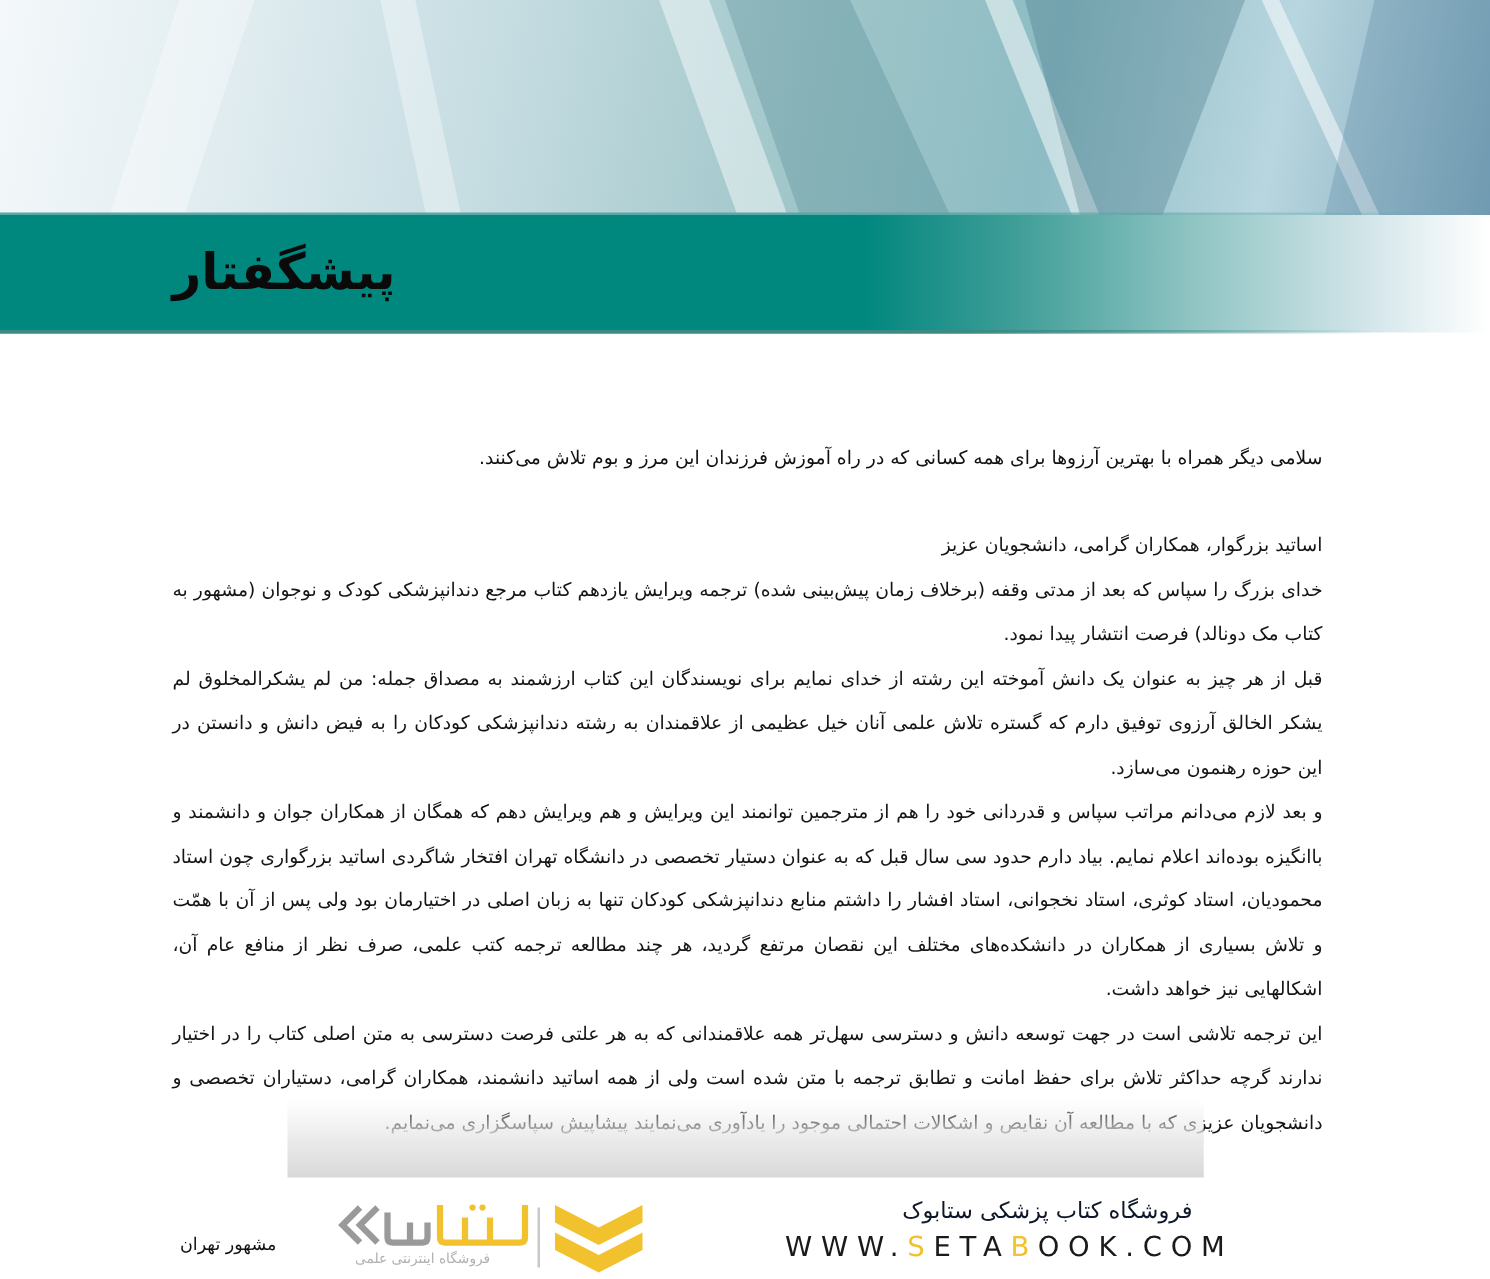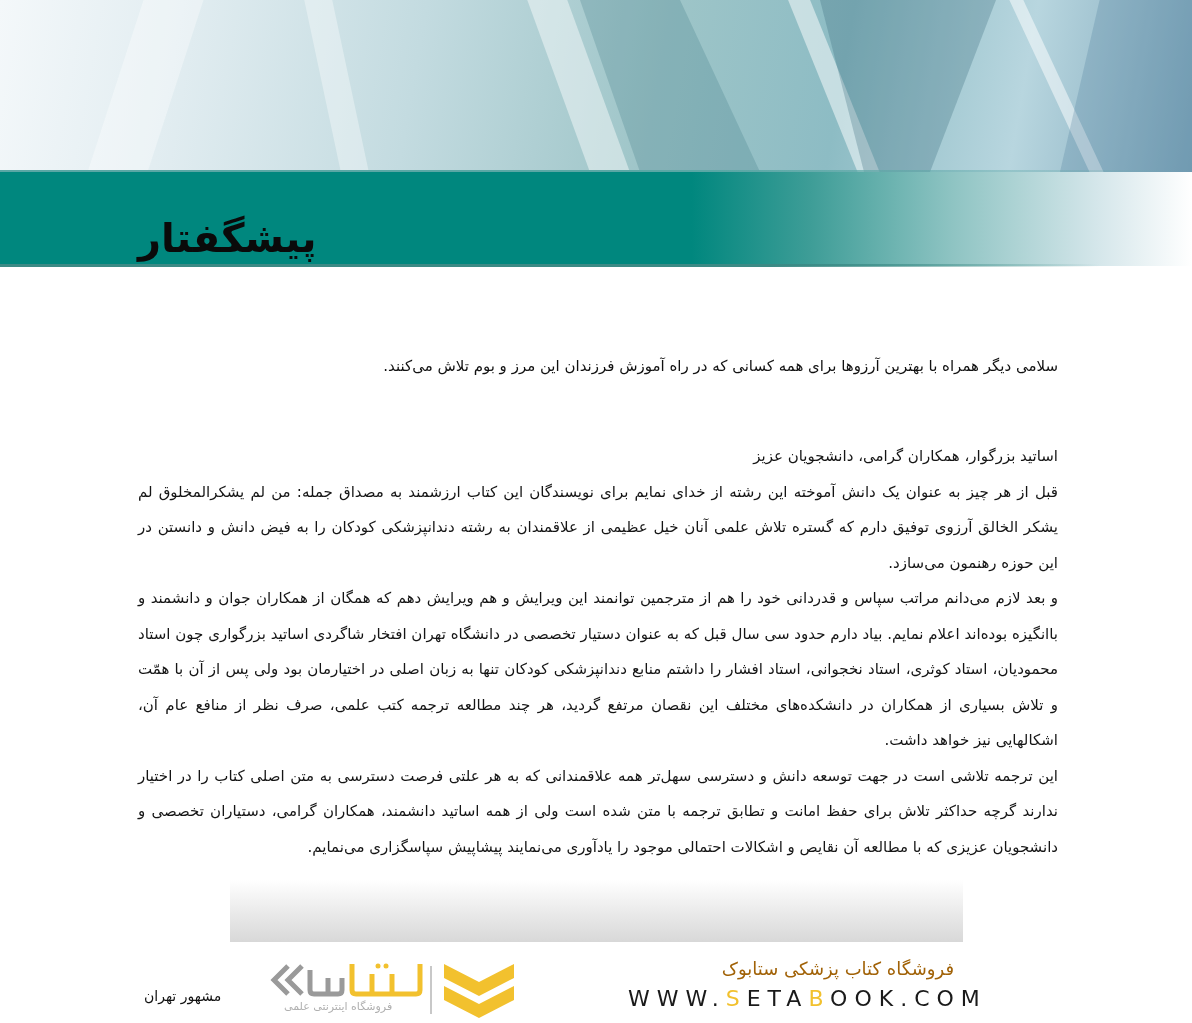"پیشگفتار" .page-title { top: 208px -> 188px }
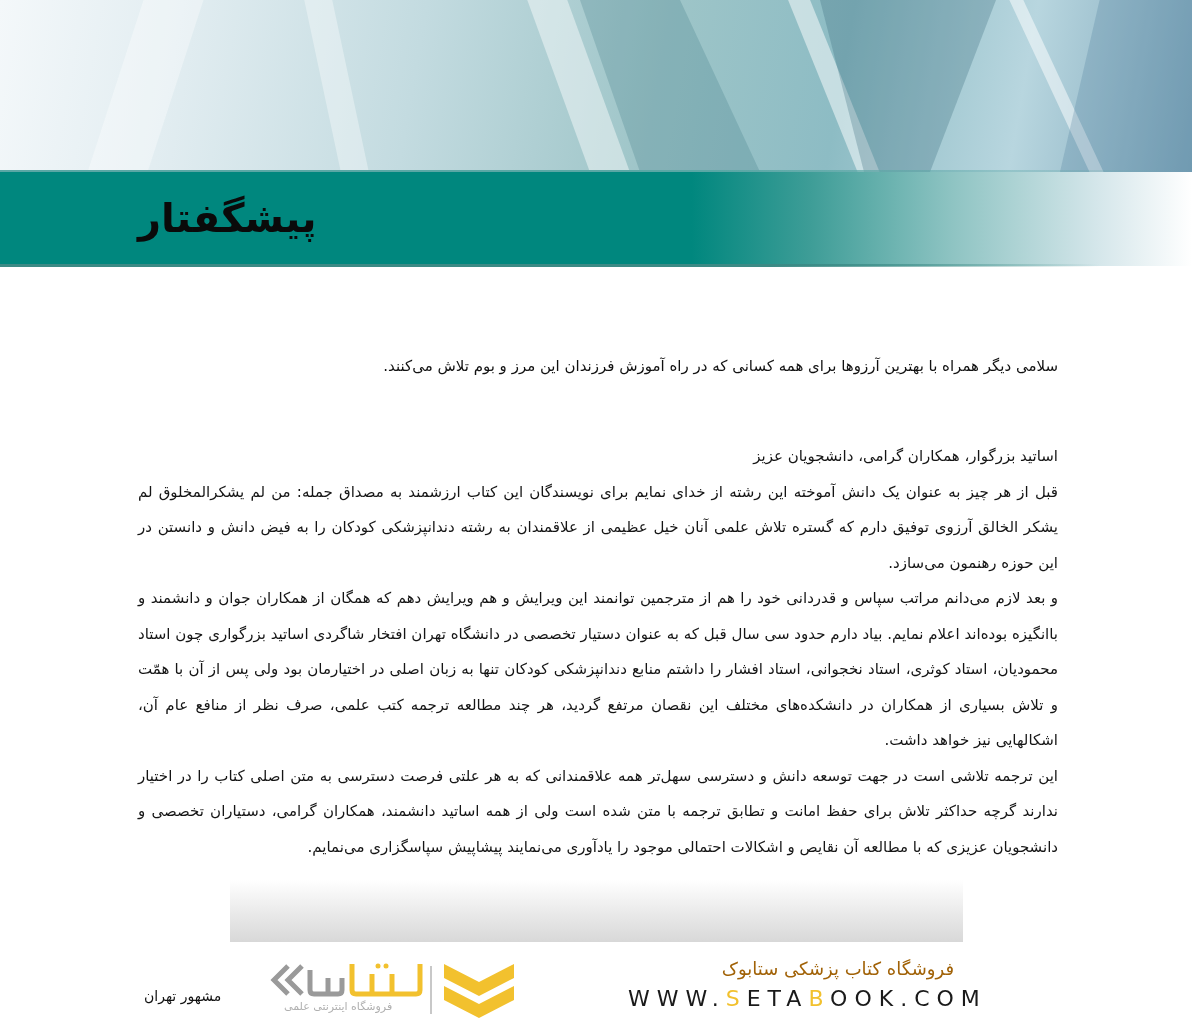"اساتید بزرگوار، همکاران گرامی، دانشجویان" .para-block { margin-top: 20px -> none }
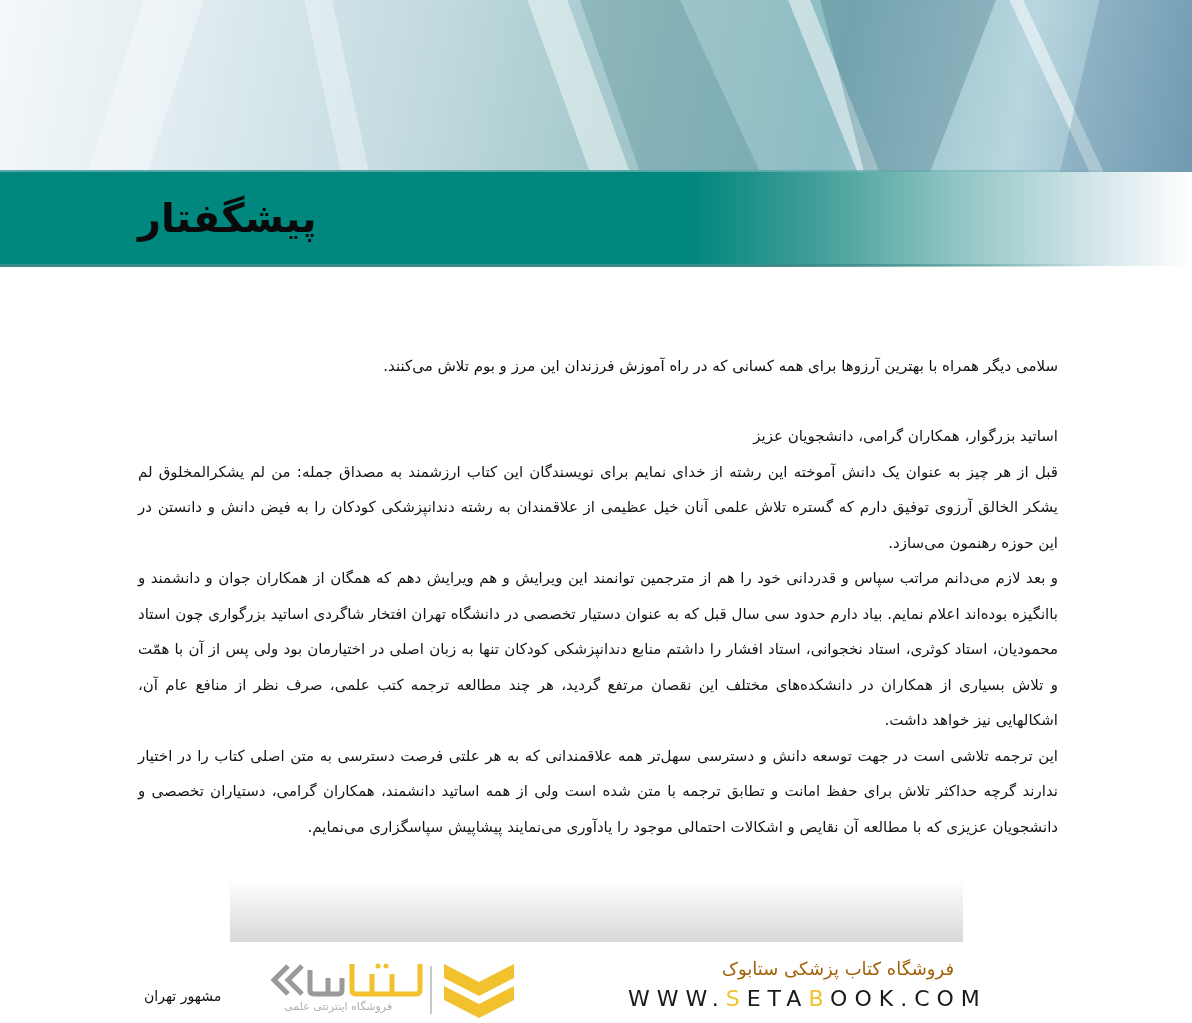"خدای بزرگ را سپاس که" p { html: none -> <p>خدای بزرگ را سپاس که بعد از مدتی وقفه (برخلاف زمان پیش‌بینی شده) ترجمه ویرایش یازدهم کتاب مرجع دندانپزشکی کودک و نوجوان (مشهور به کتاب مک دونالد) فرصت انتشار پیدا نمود.</p> }
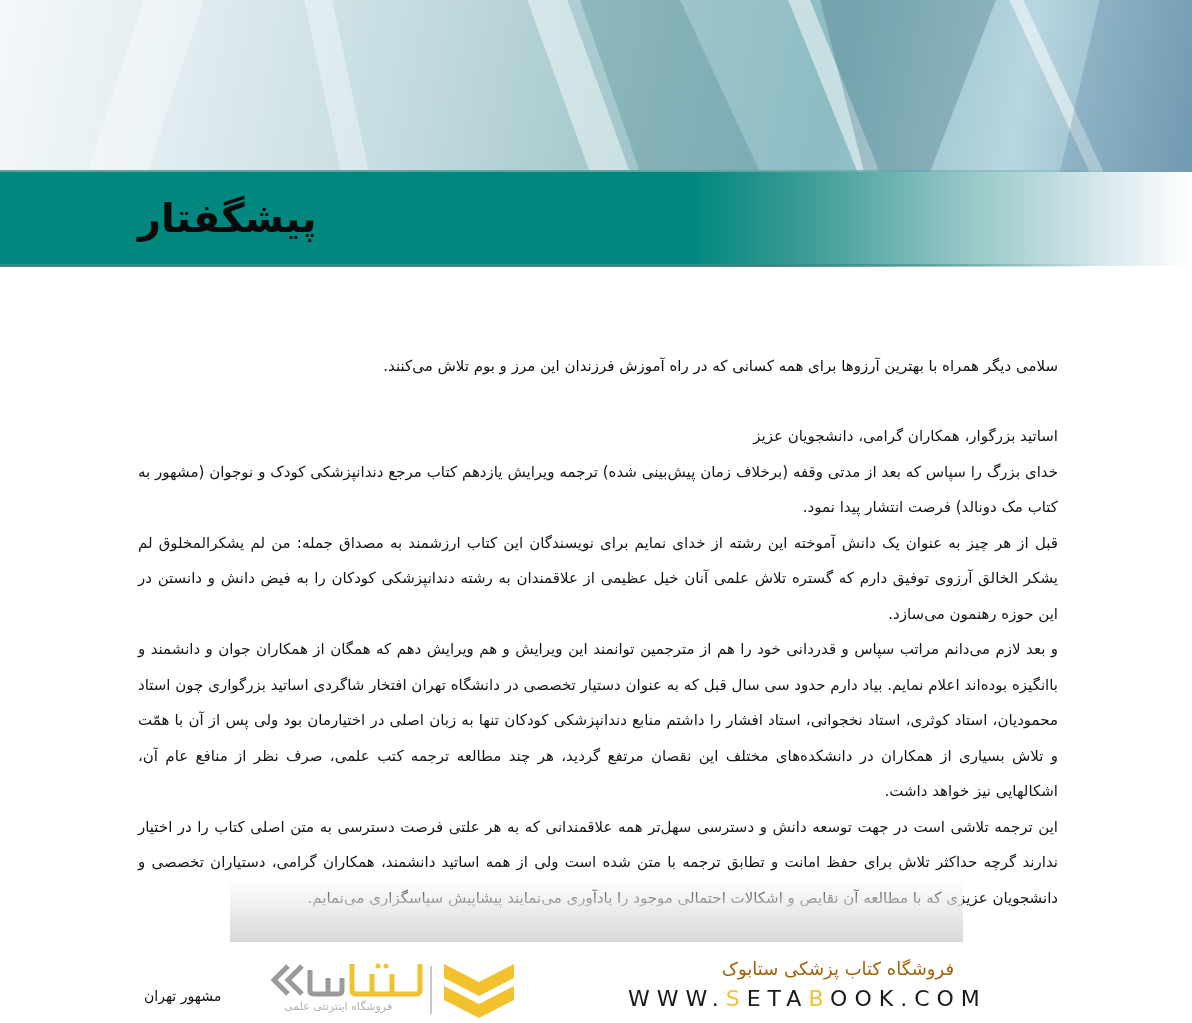"فروشگاه کتاب پزشکی ستابوک" .store-name { color: #a16207 -> #0f172a }
